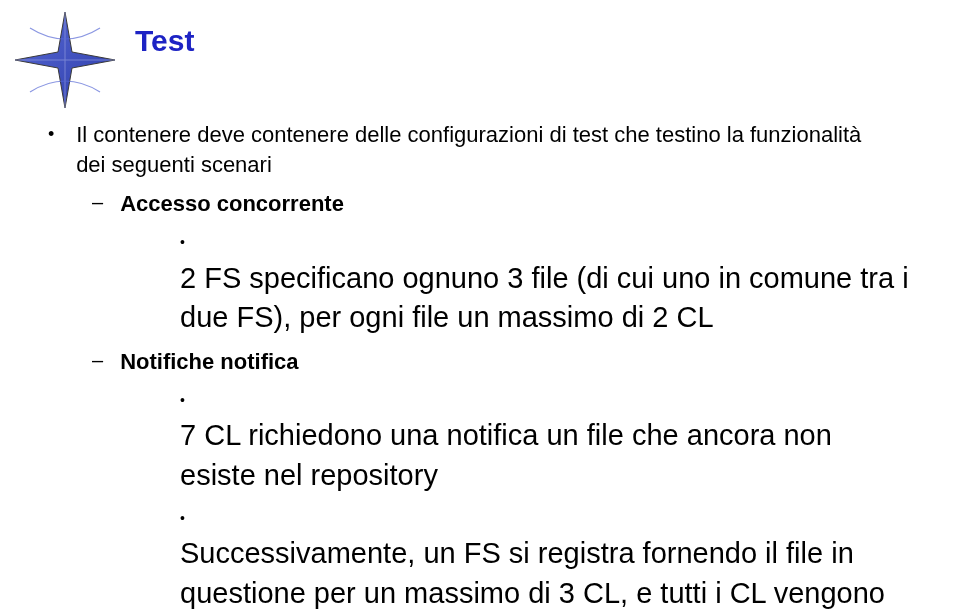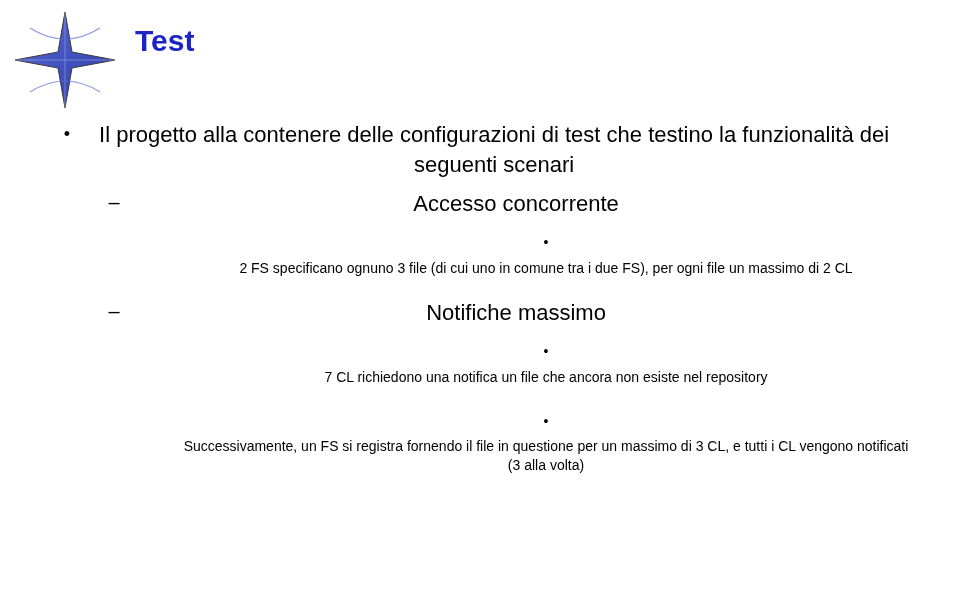"Test" .page { text-align: center -> none }
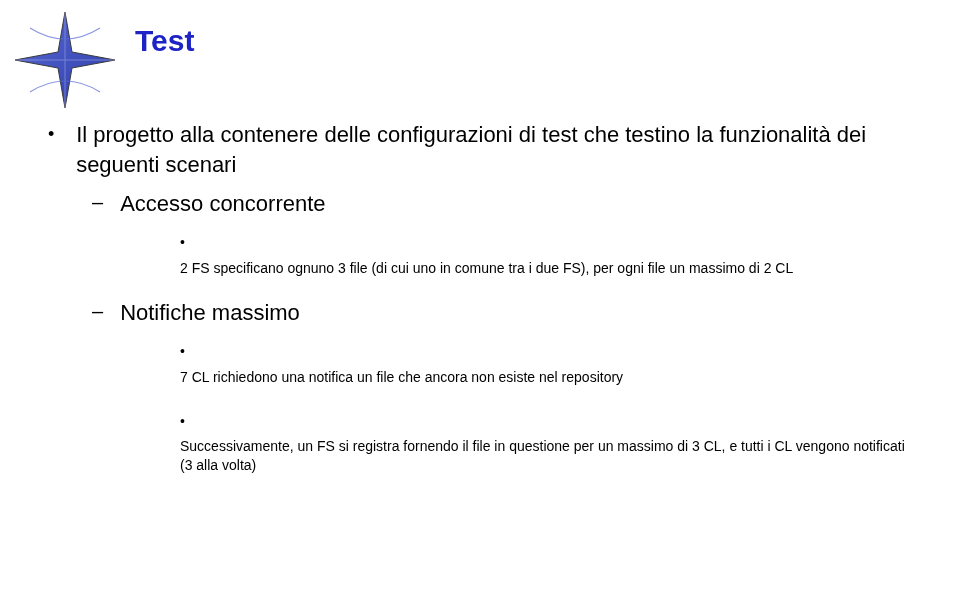"Il progetto alla contenere delle" span.lvl1-text { text: progetto alla -> contenere deve }
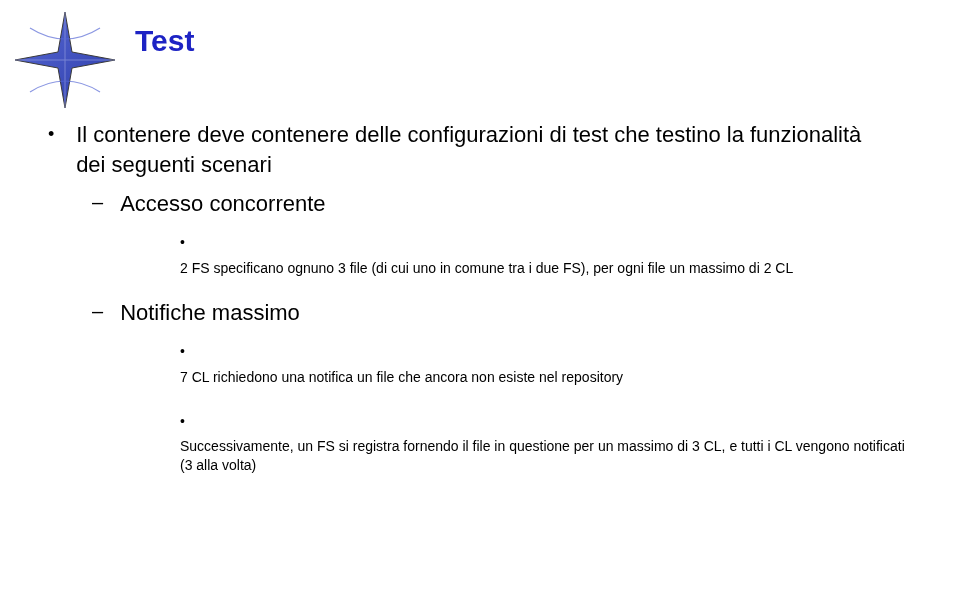"Accesso concorrente" .lvl2-text { font-weight: none -> bold }
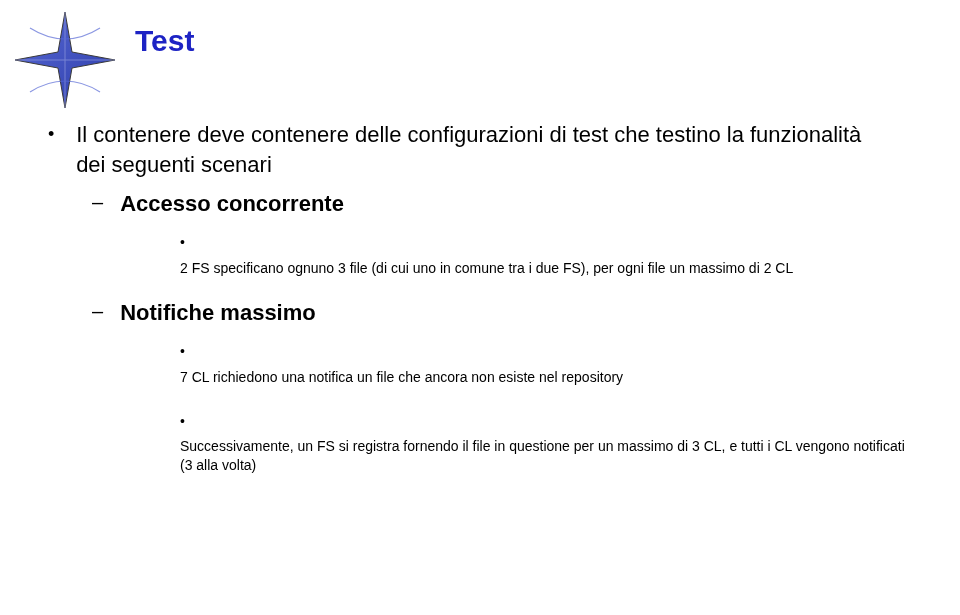"2 FS specificano ognuno 3" .lvl3-text { font-size: 14px -> 29px }
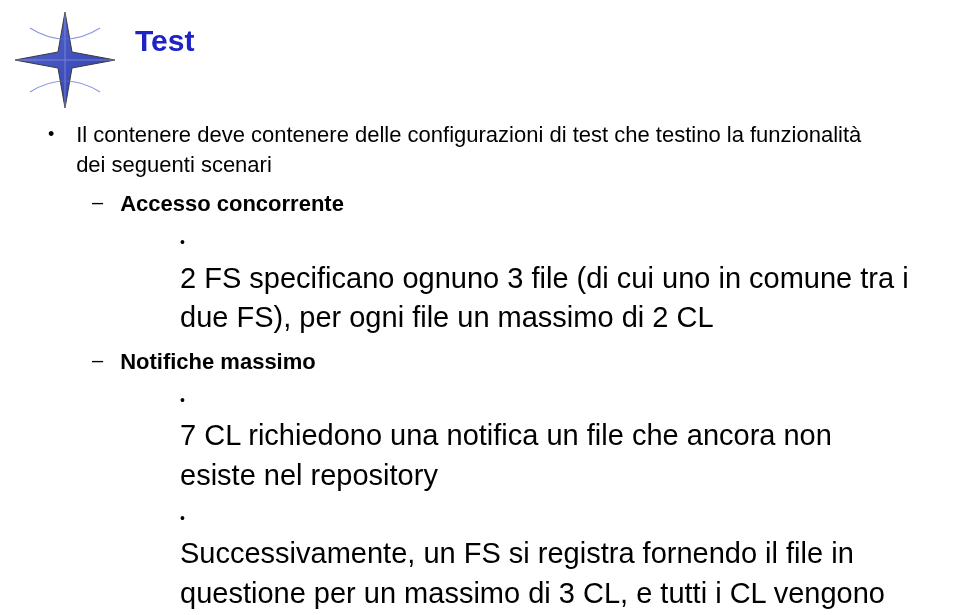"Notifiche massimo" span.lvl2-text { text: massimo -> notifica }
